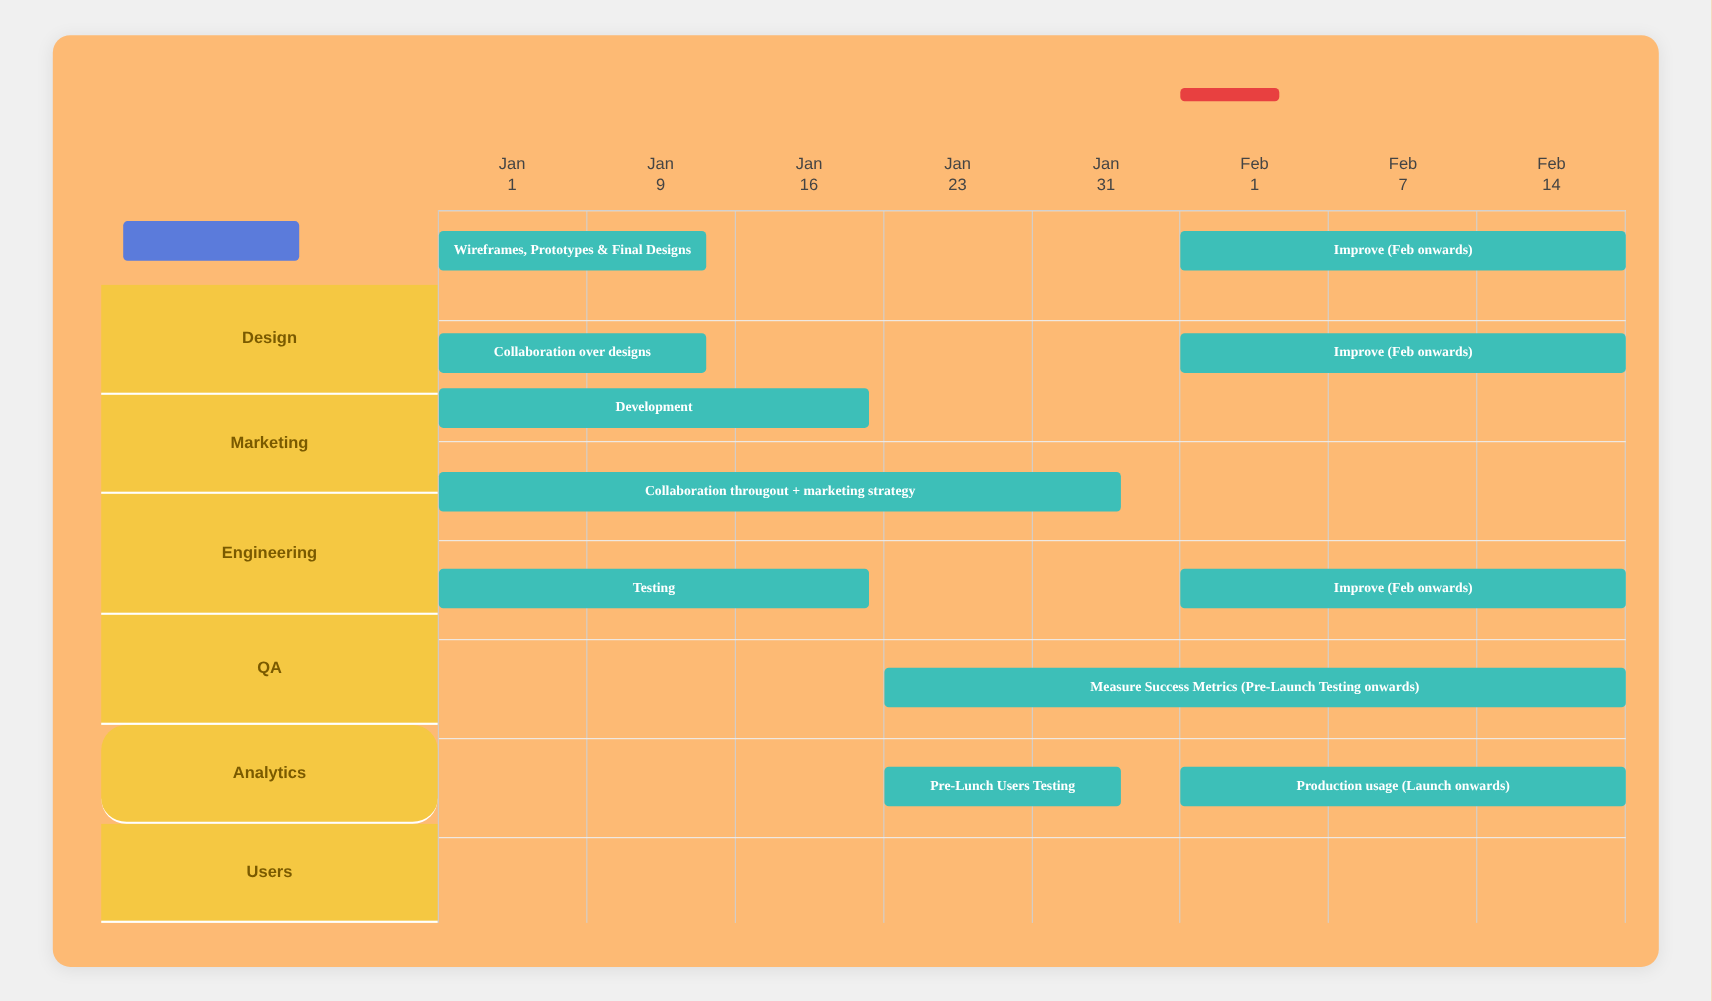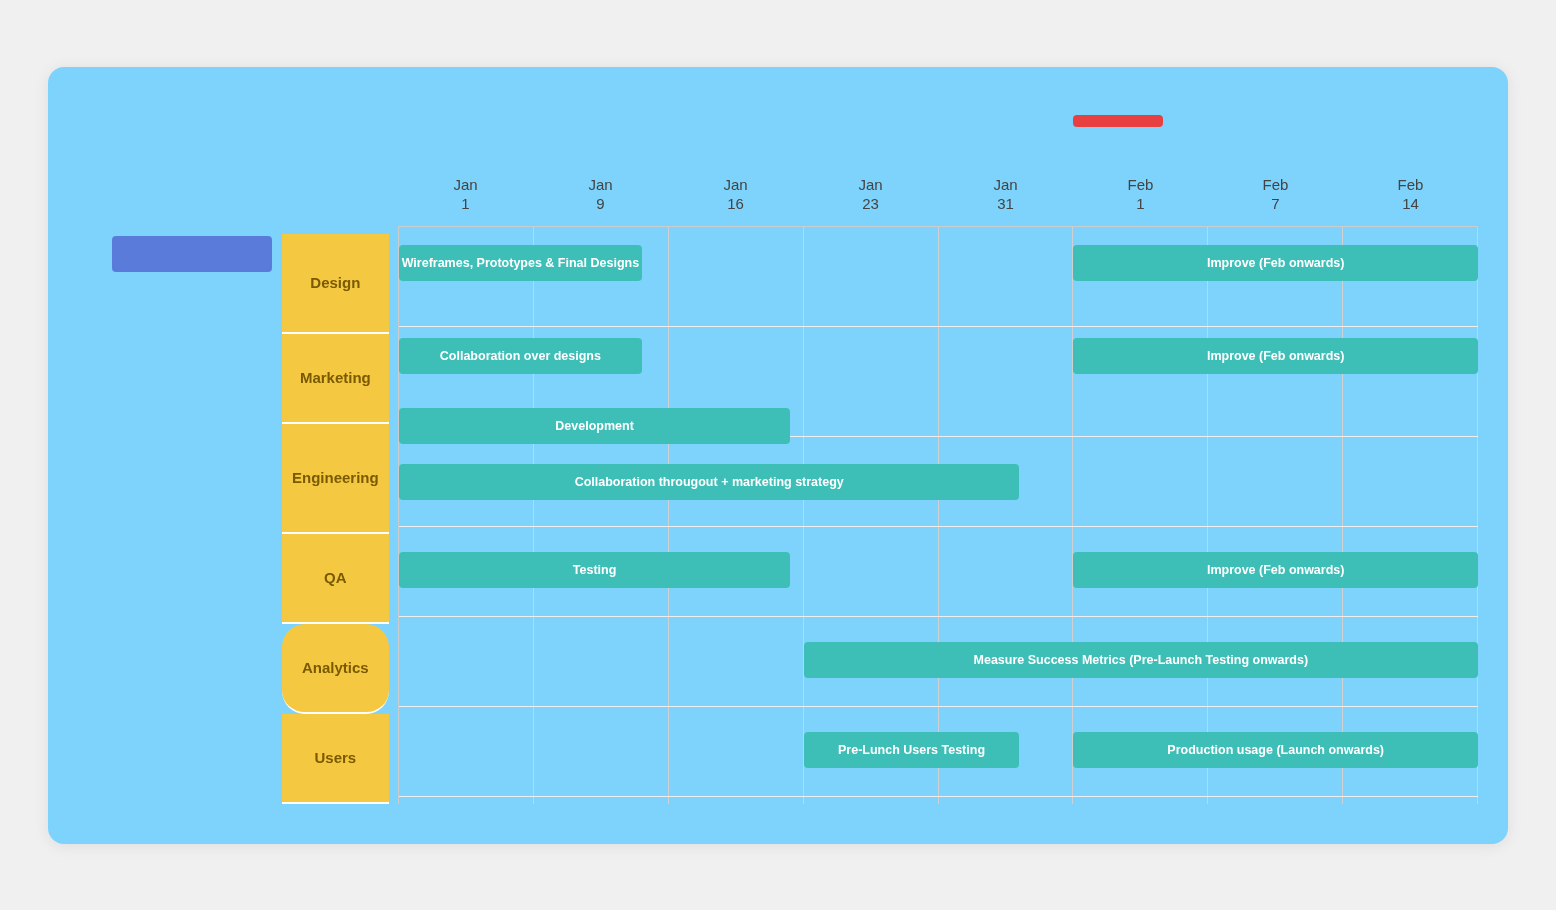"Jan" .card { background: #7dd3fc -> #fdba74 }
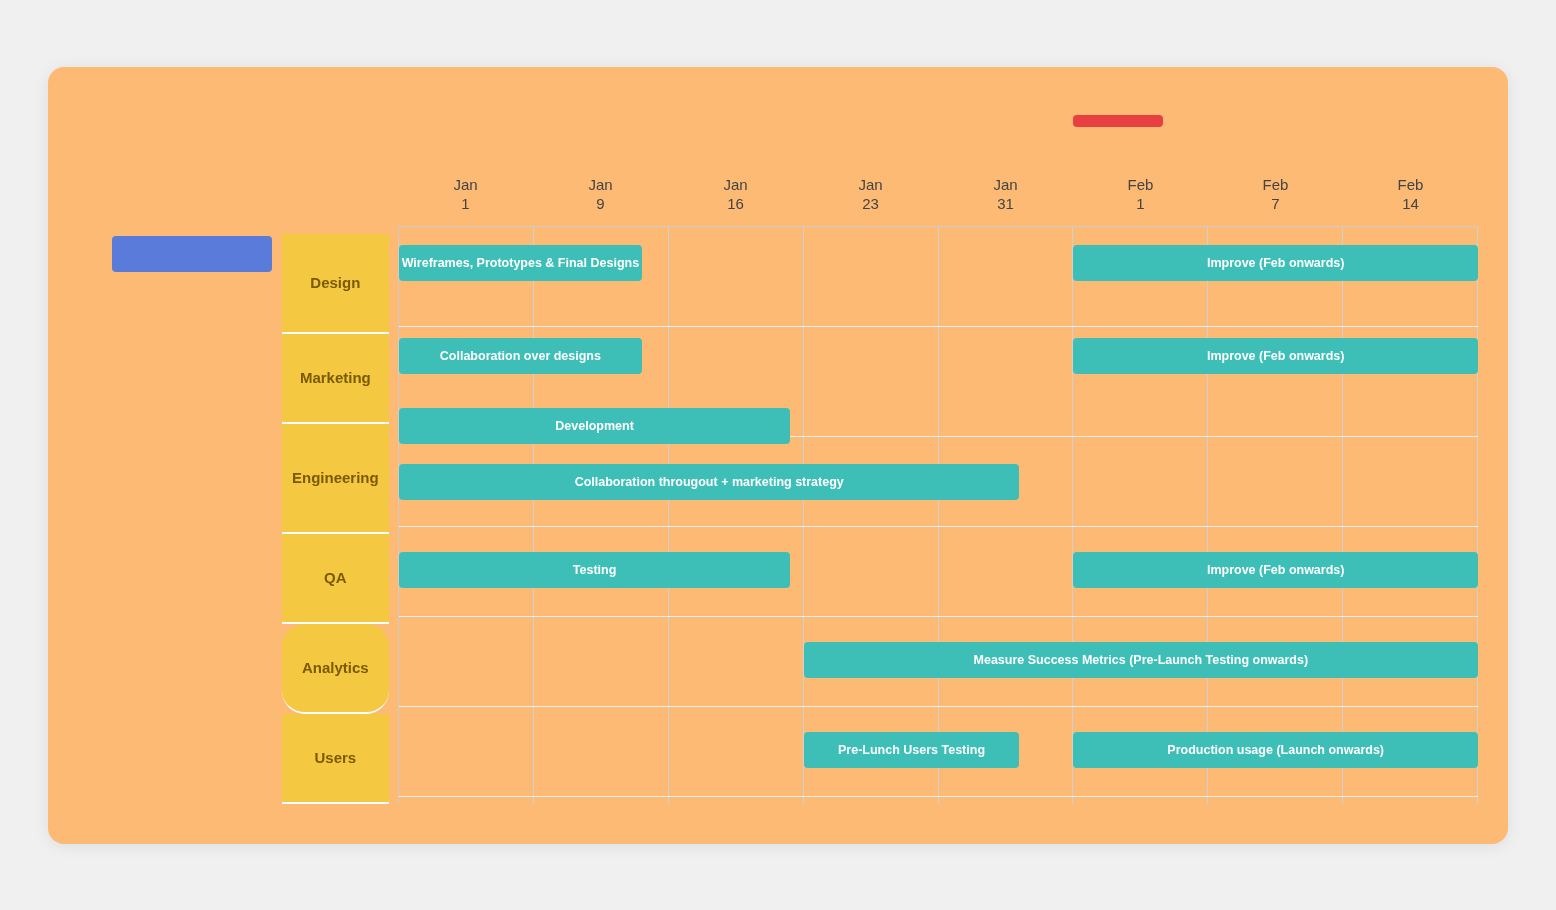"Wireframes, Prototypes & Final Designs" .bar { font-family: none -> Liberation Serif, serif }
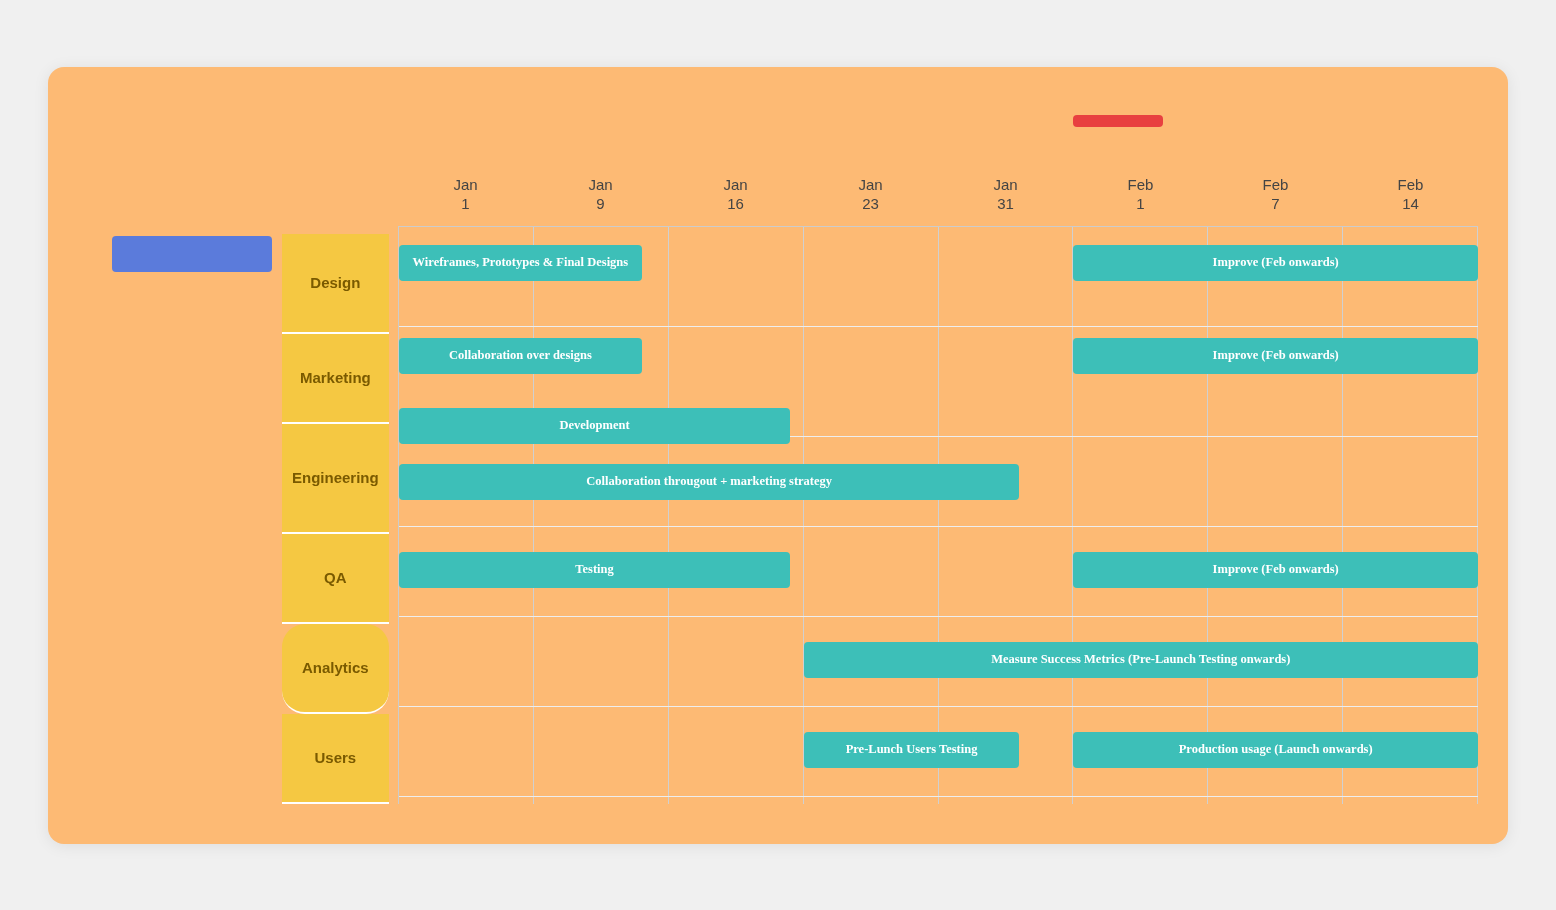"Design" .sidebar { flex-direction: row -> column }
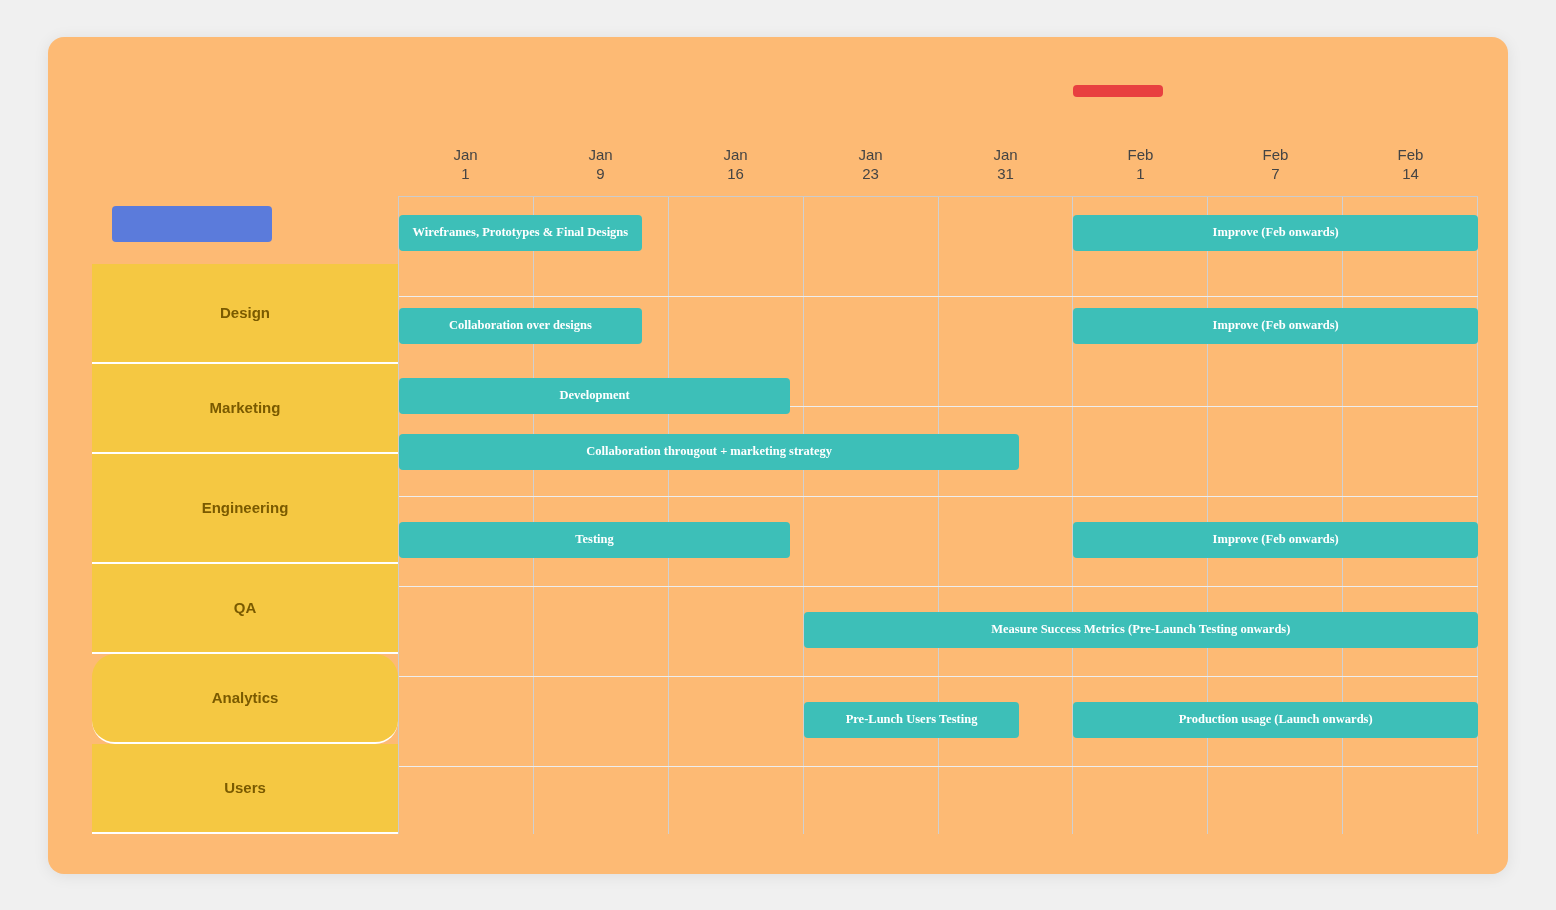"Development" div.bar { margin-top: 20px -> none }
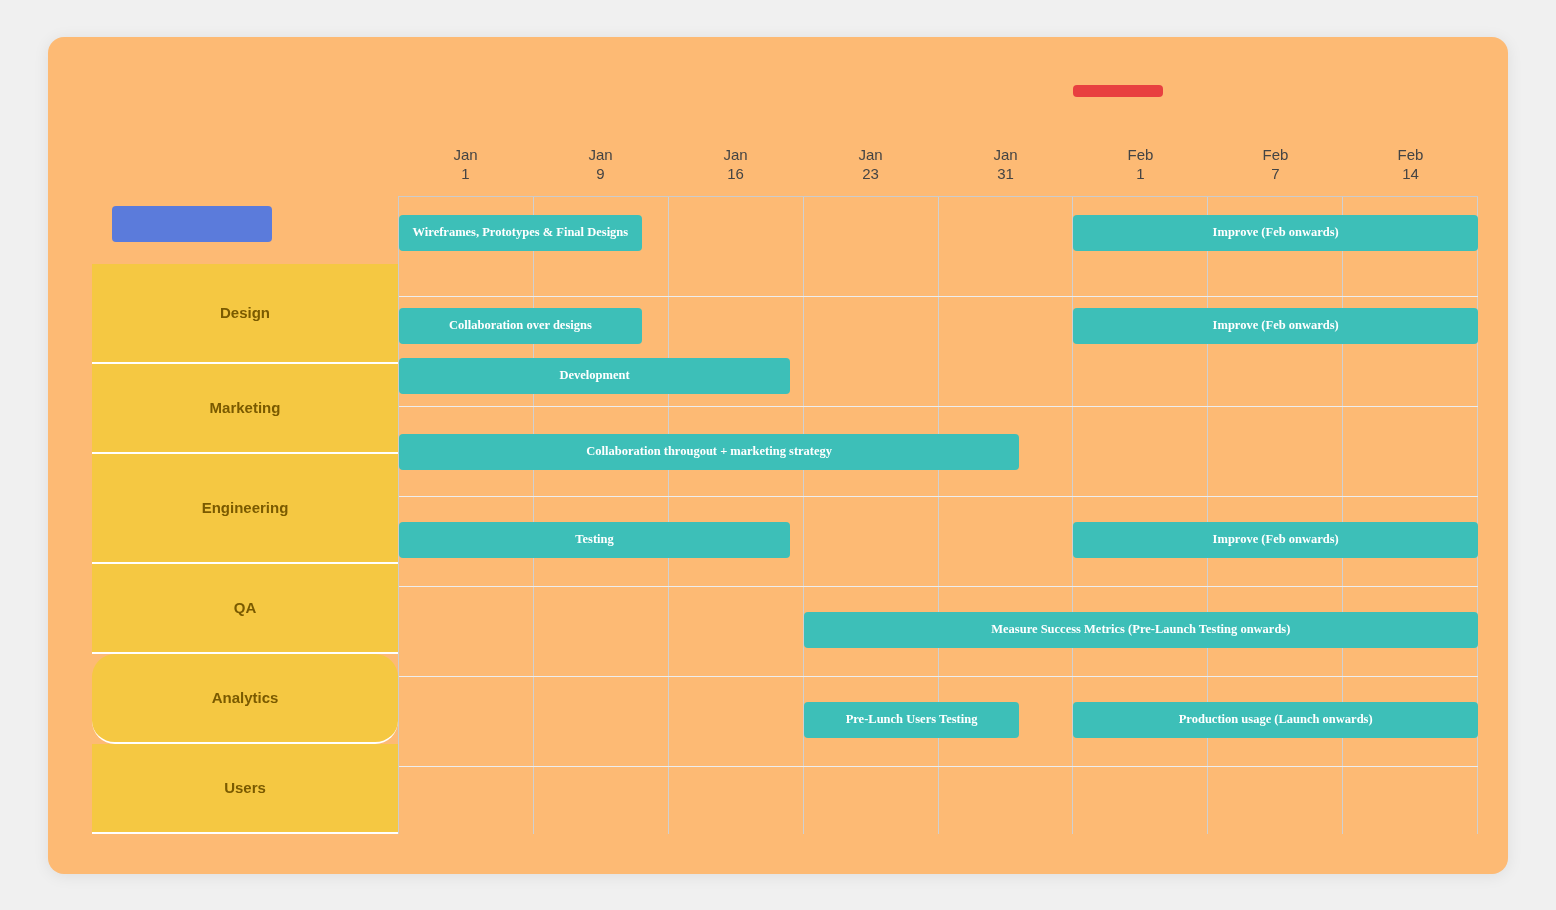"QA" div.sidebar-row { height: 90px -> 100px }
